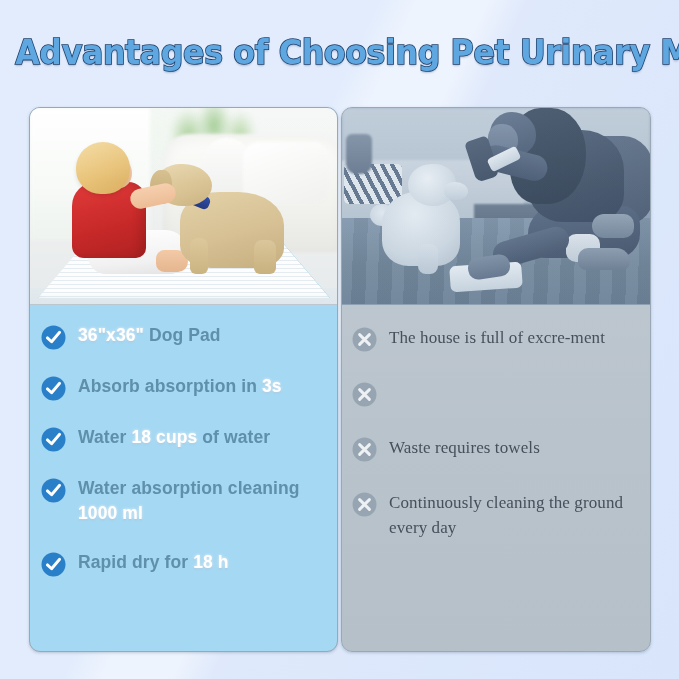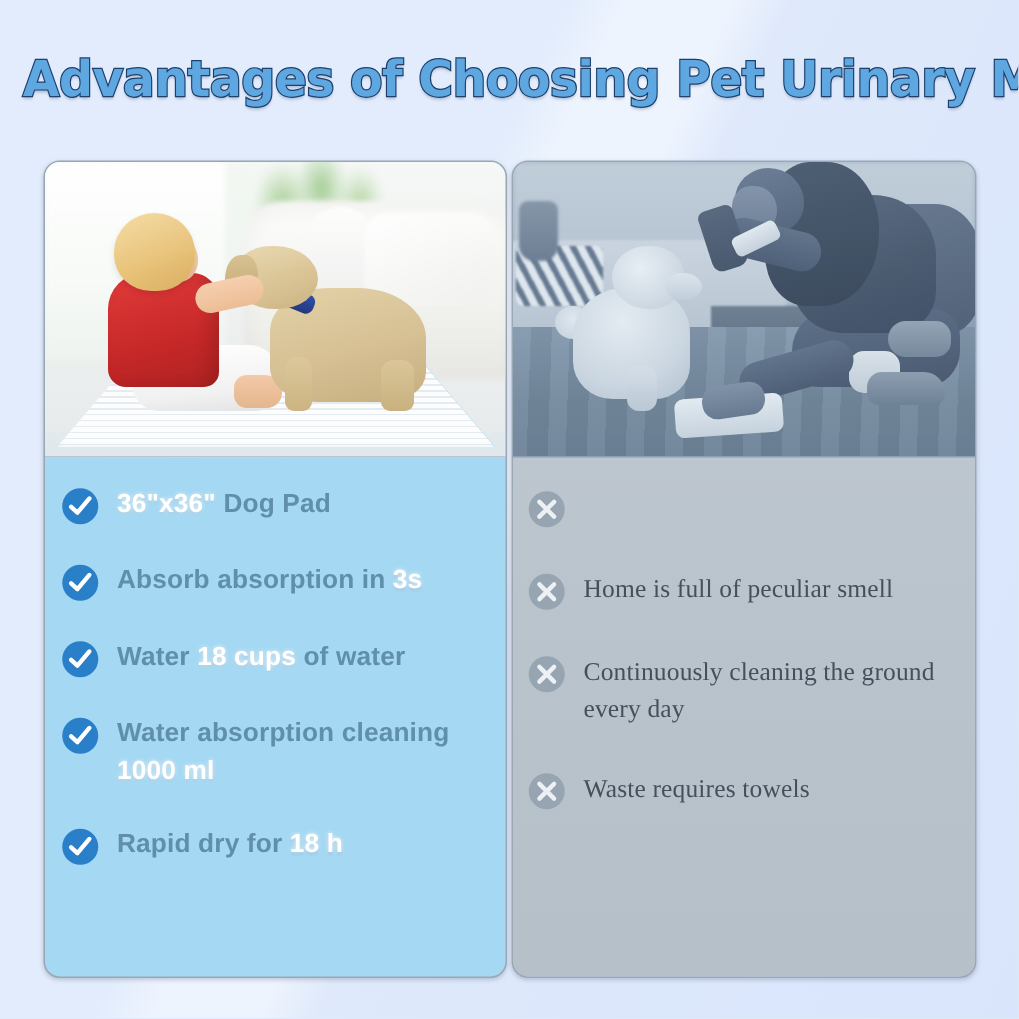"The house is full of" div.list-item { html: none -> <div> <span> <svg> <circle></circle> <path></path> </svg> </span> <span>The house is full of excre-ment</span> </div> }
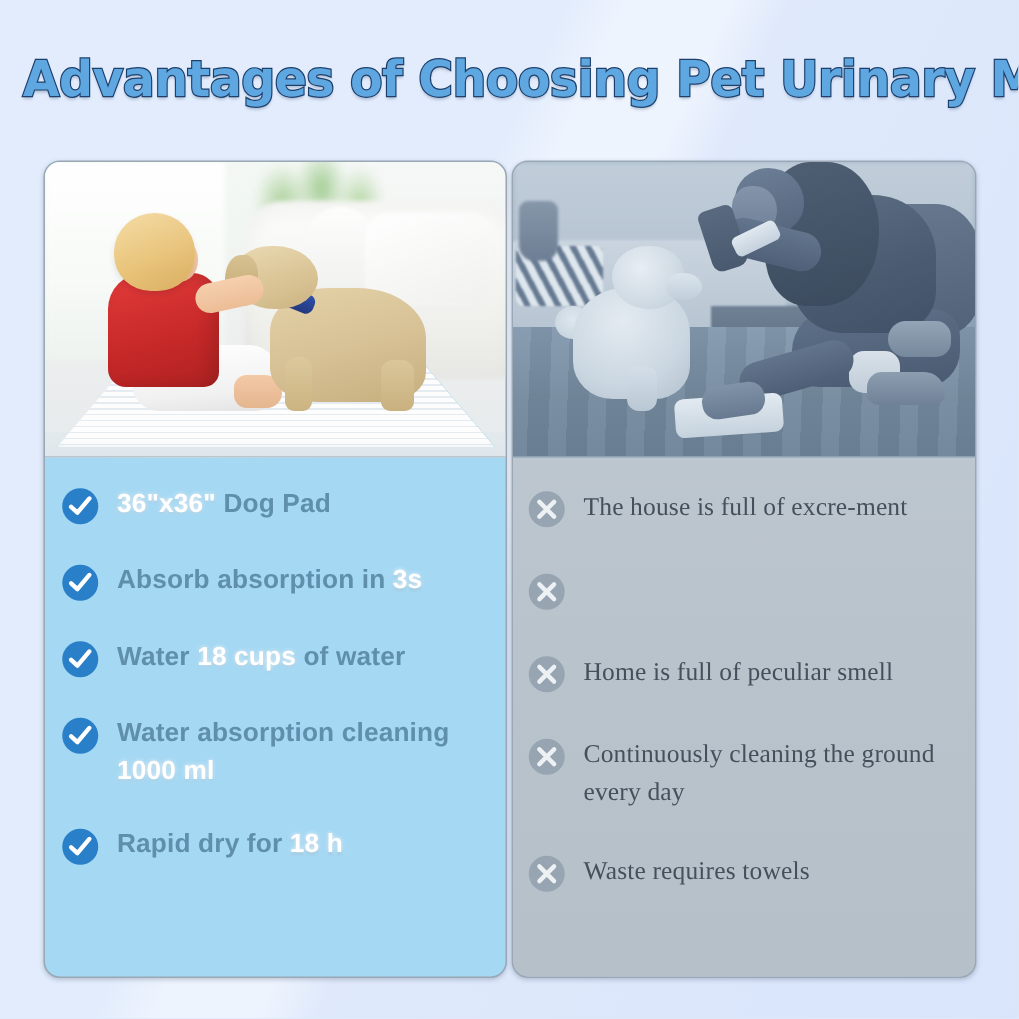"Home is full of peculiar" div.list-item { html: <div> <span> <svg> <circle></circle> <path></path> </svg> </span> <span>Home is full of peculiar smell</span> </div> -> none }
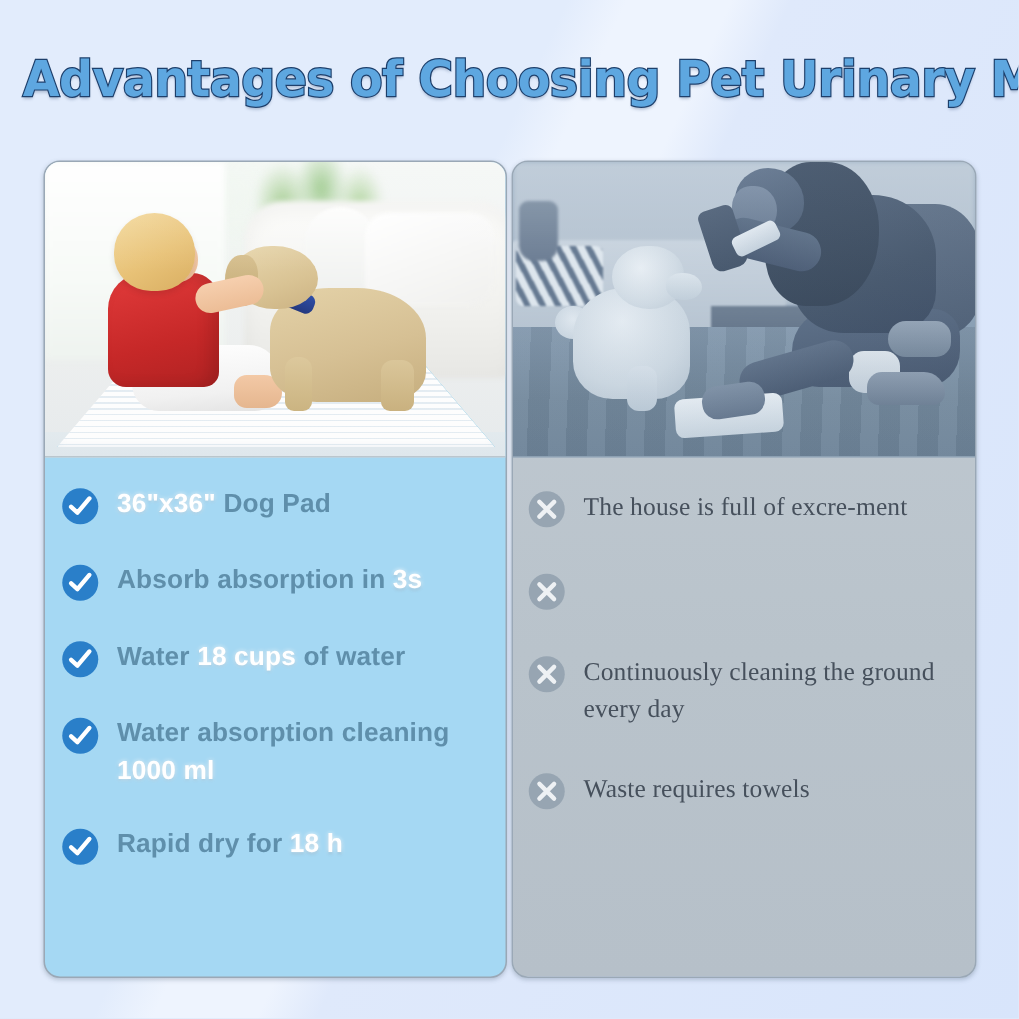"Continuously cleaning the ground every" div.list-item { order: before "Waste requires towels" -> after "Waste requires towels" }
